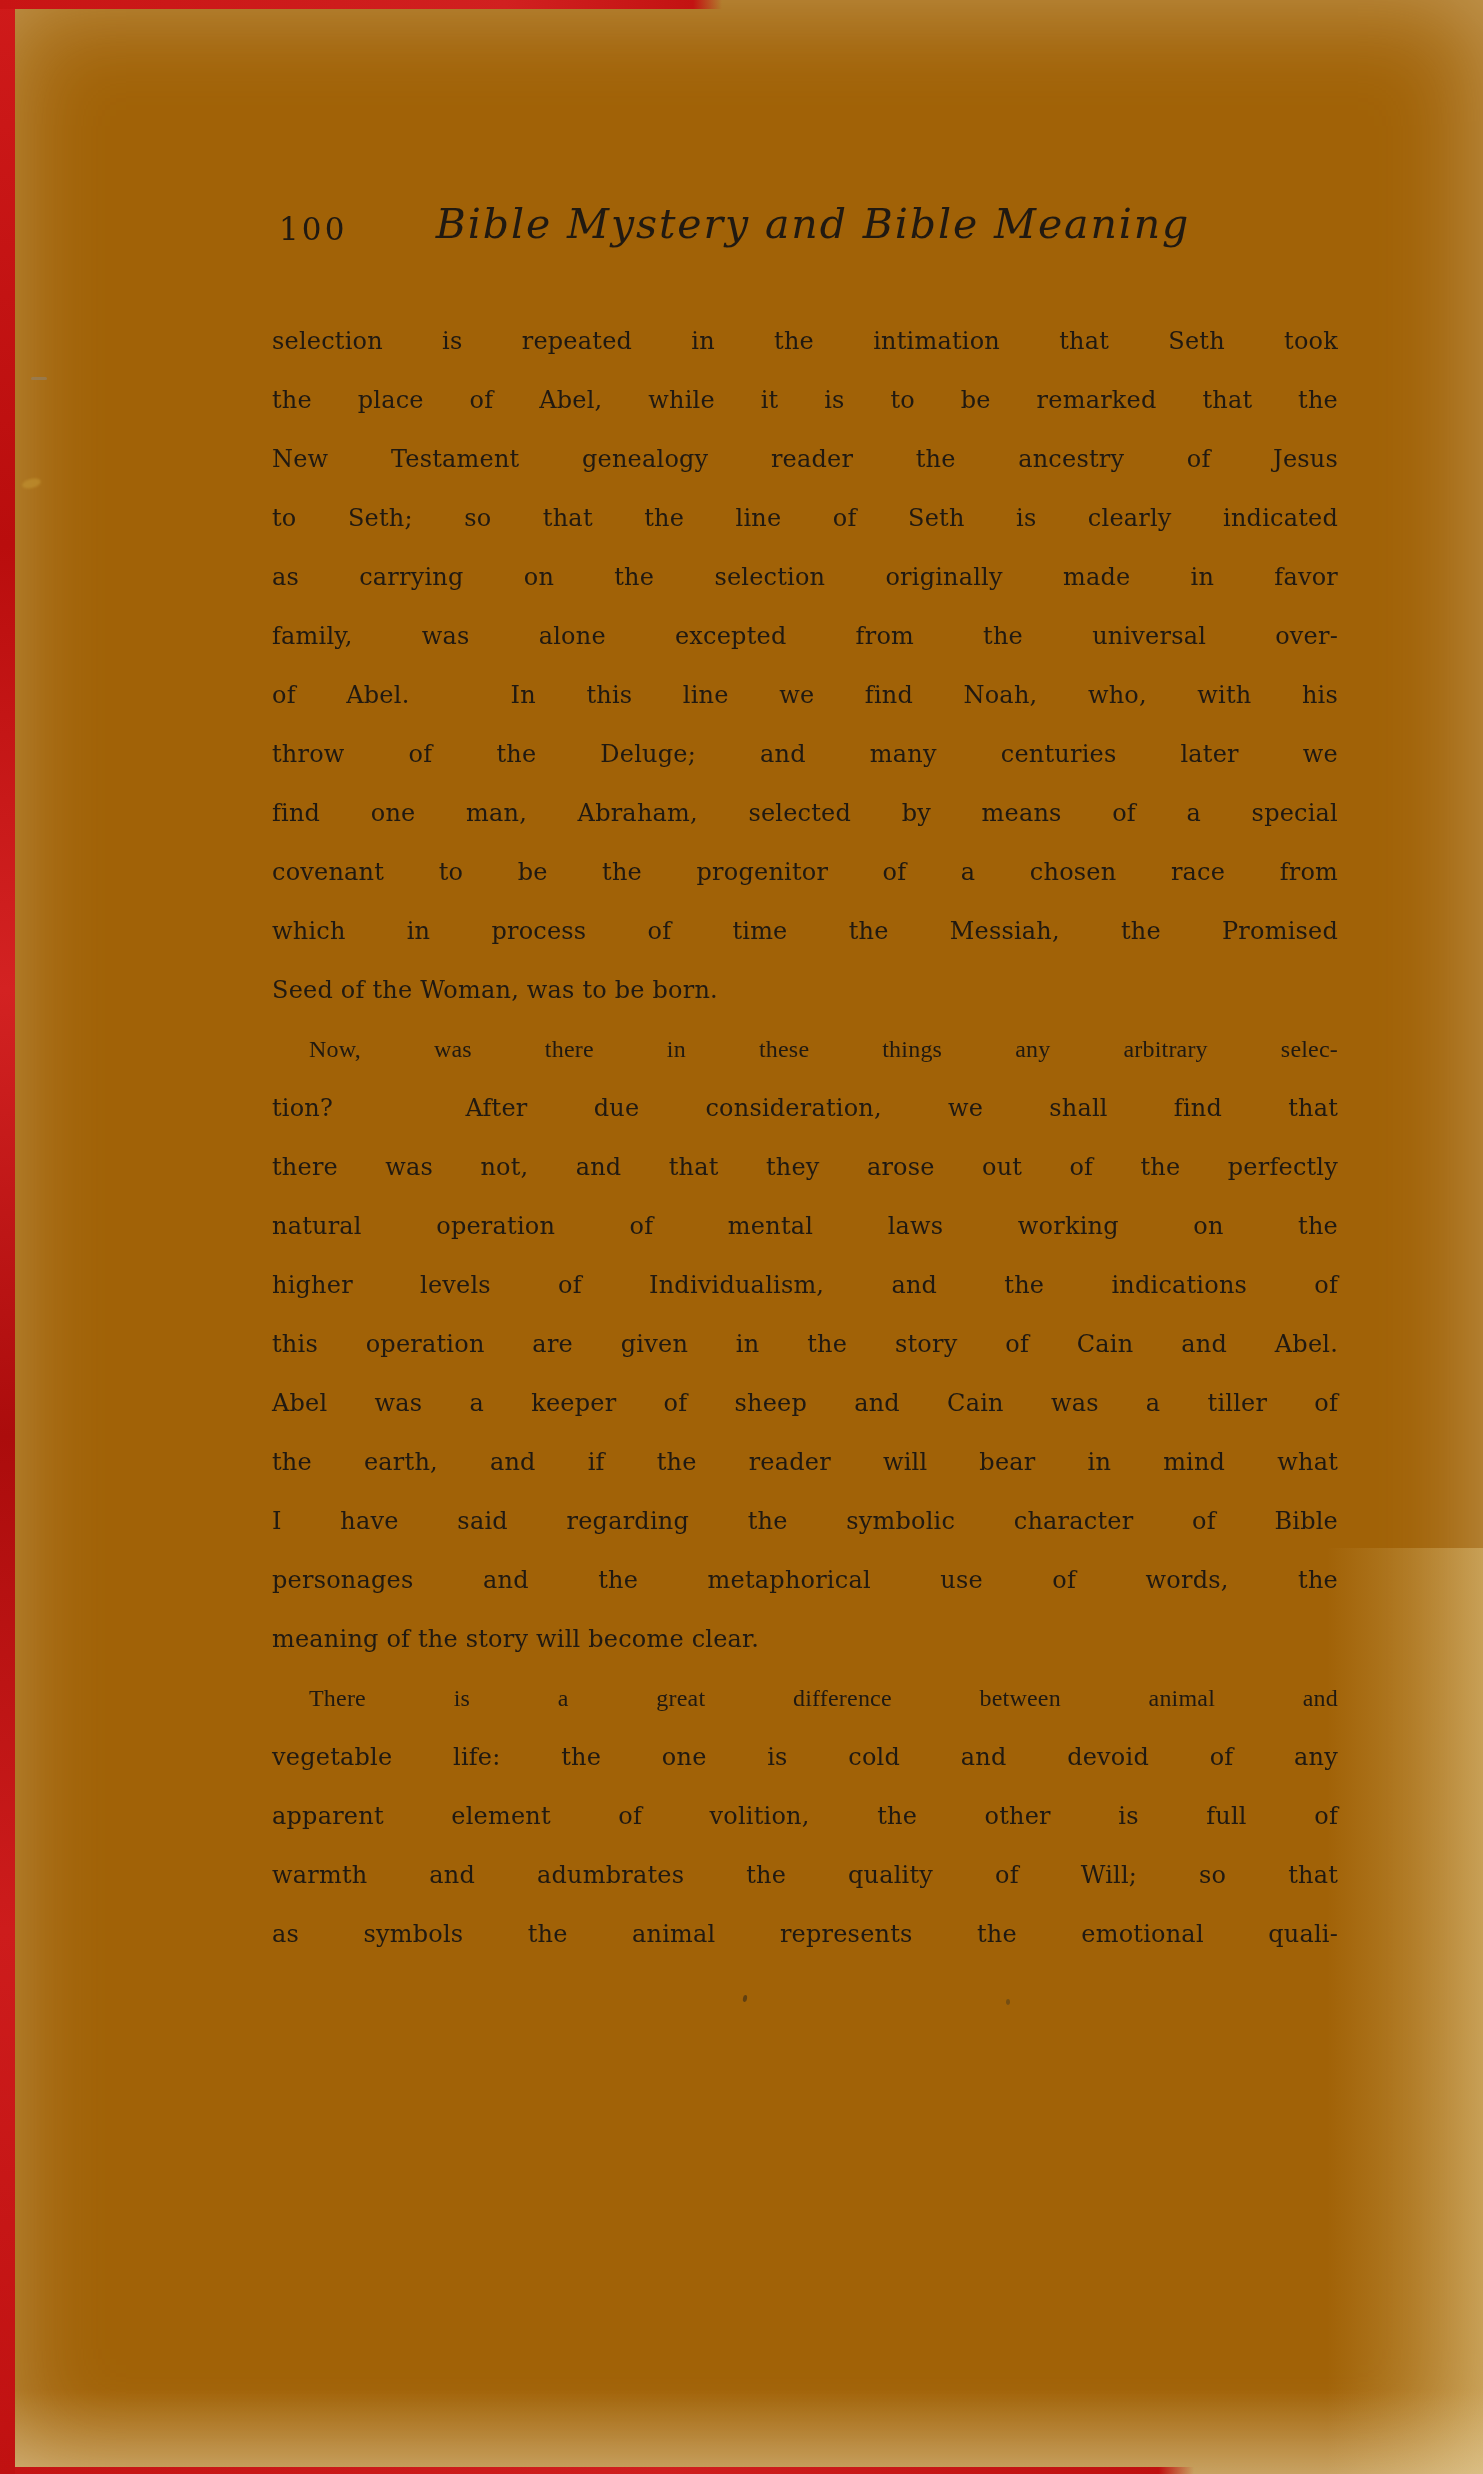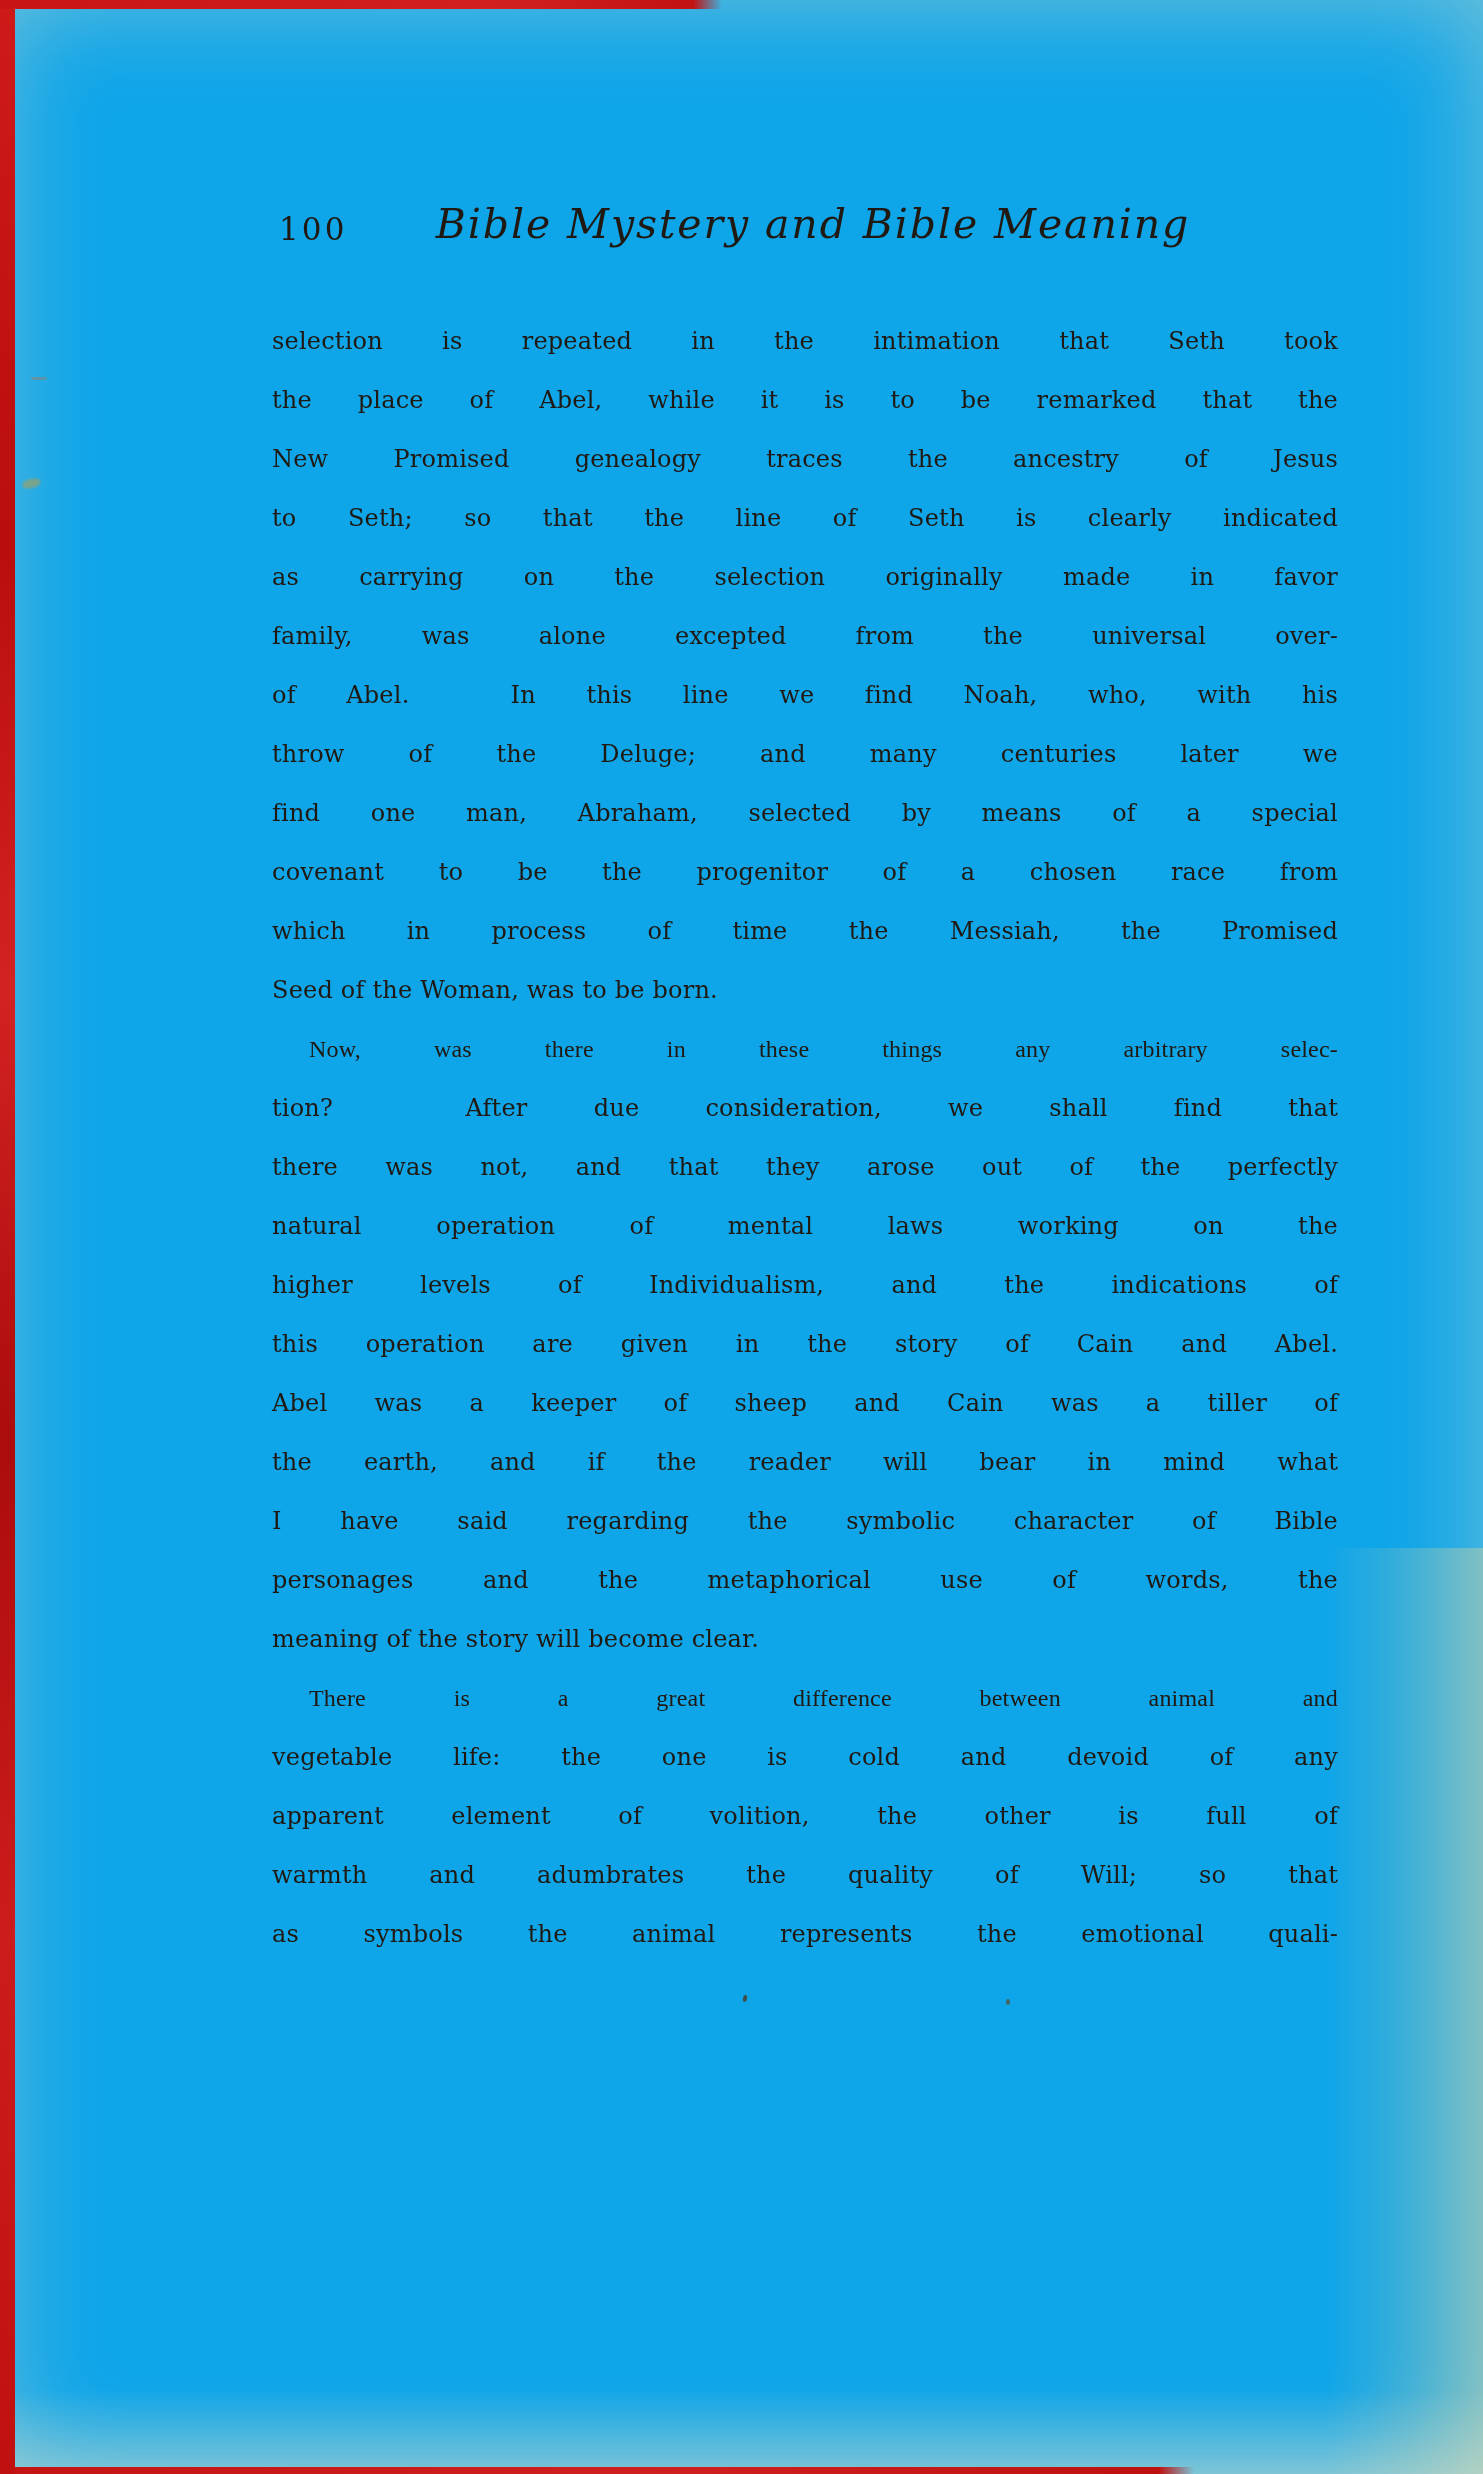"100" .page { background: #0ea5e9 -> #a16207 }
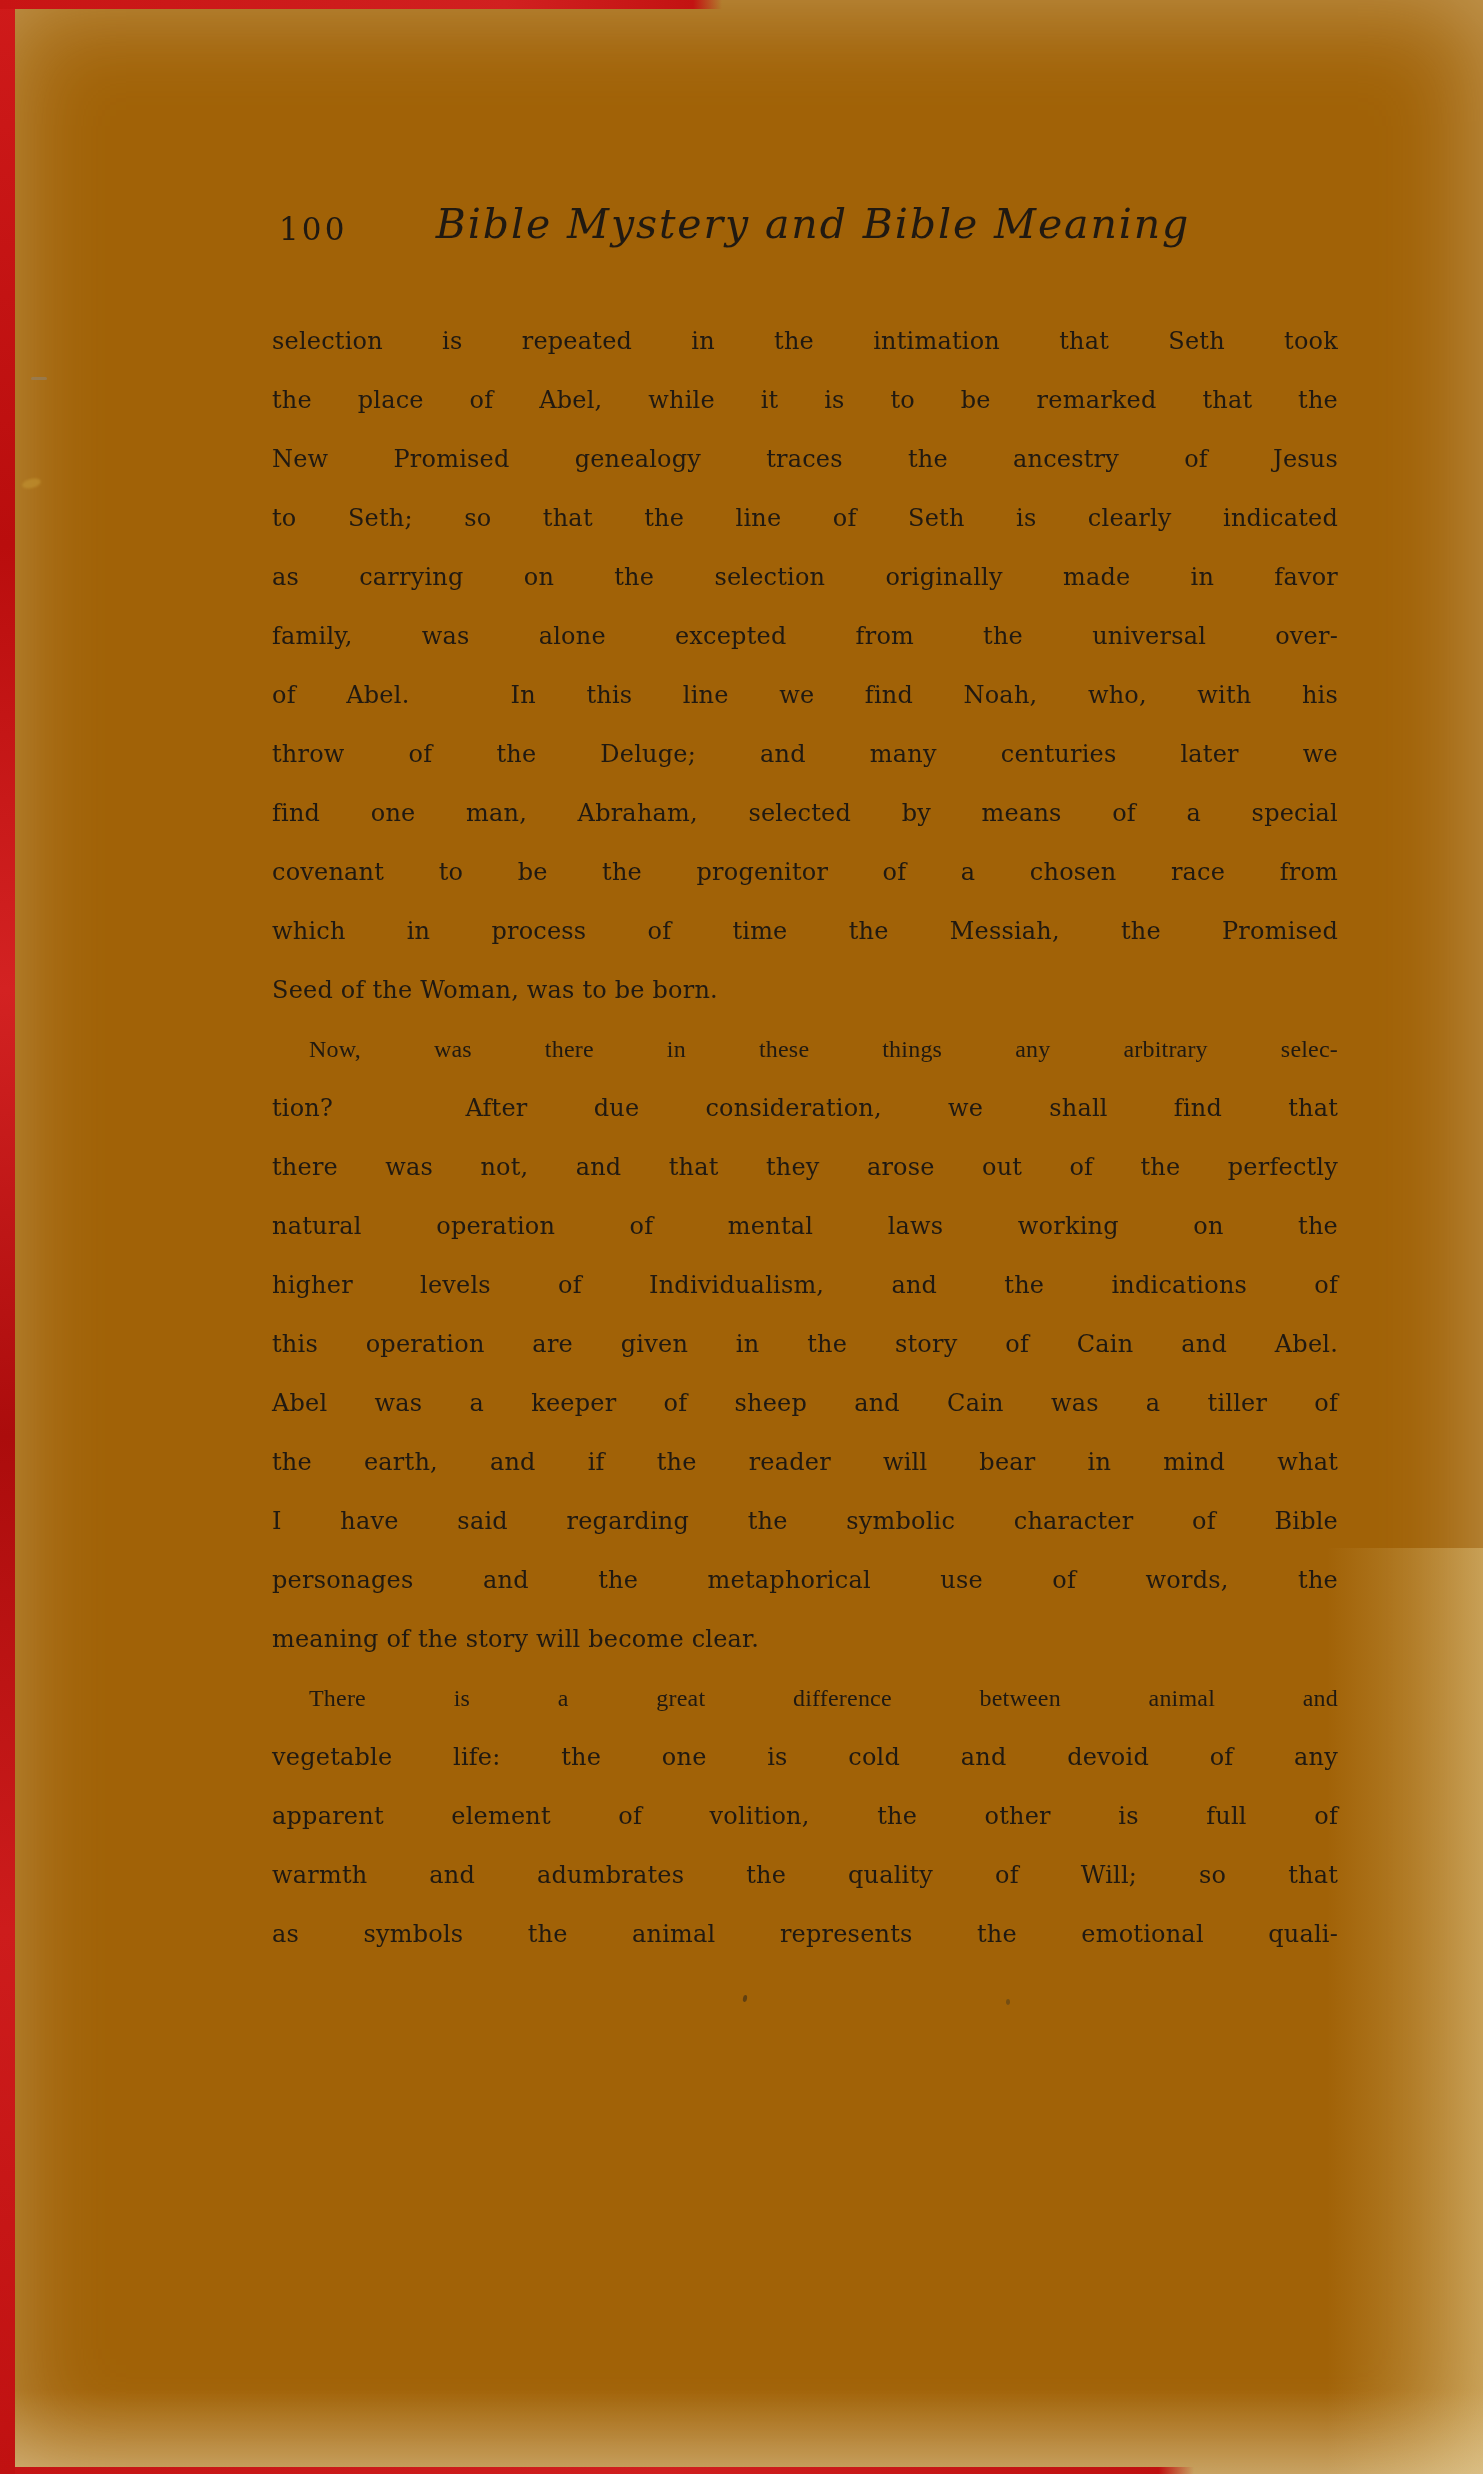"New Promised genealogy traces the" div.line { text: Promised genealogy traces -> Testament genealogy reader }
